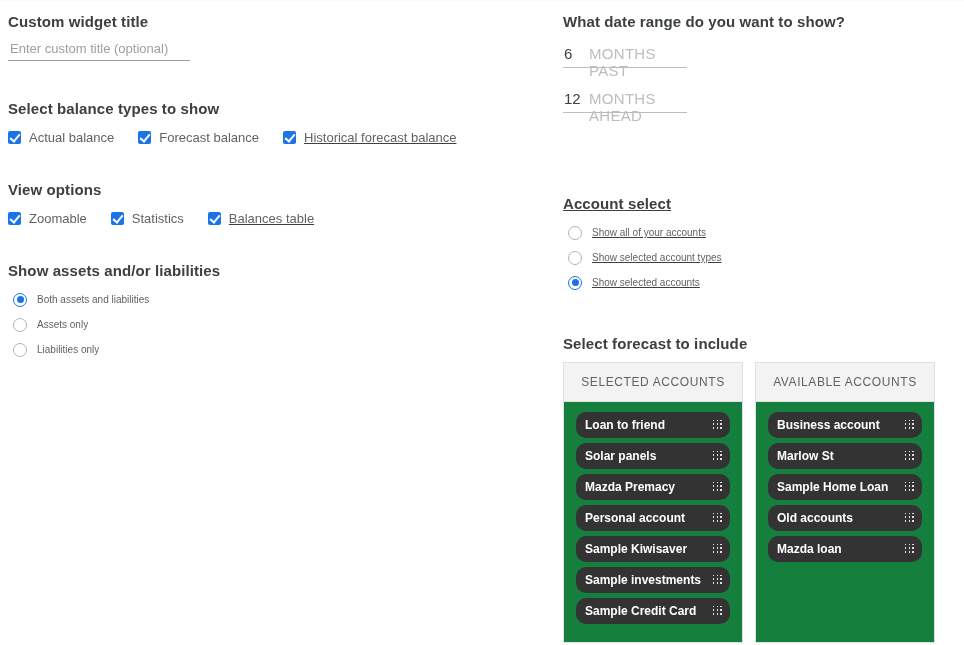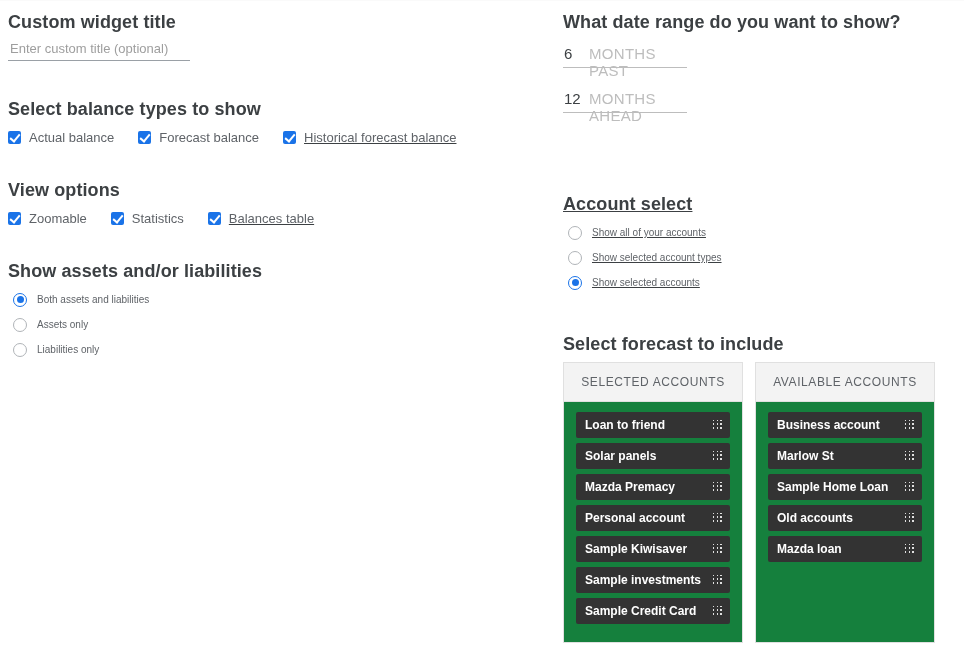"Custom widget title" .section-label { font-size: 18px -> 15px }
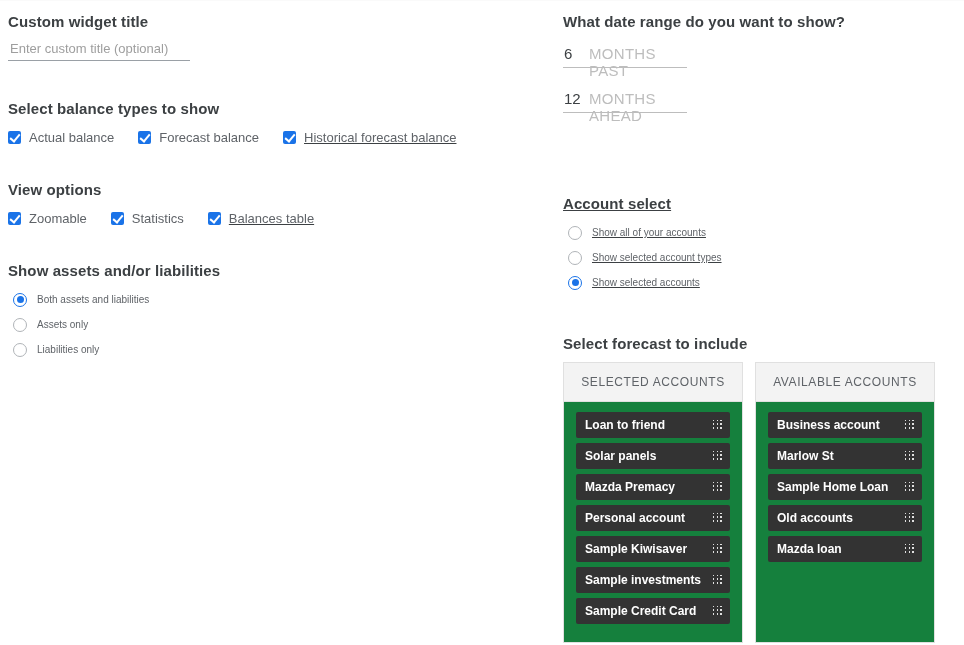"Loan to friend" .acct-tile { border-radius: 2px -> 10px }
